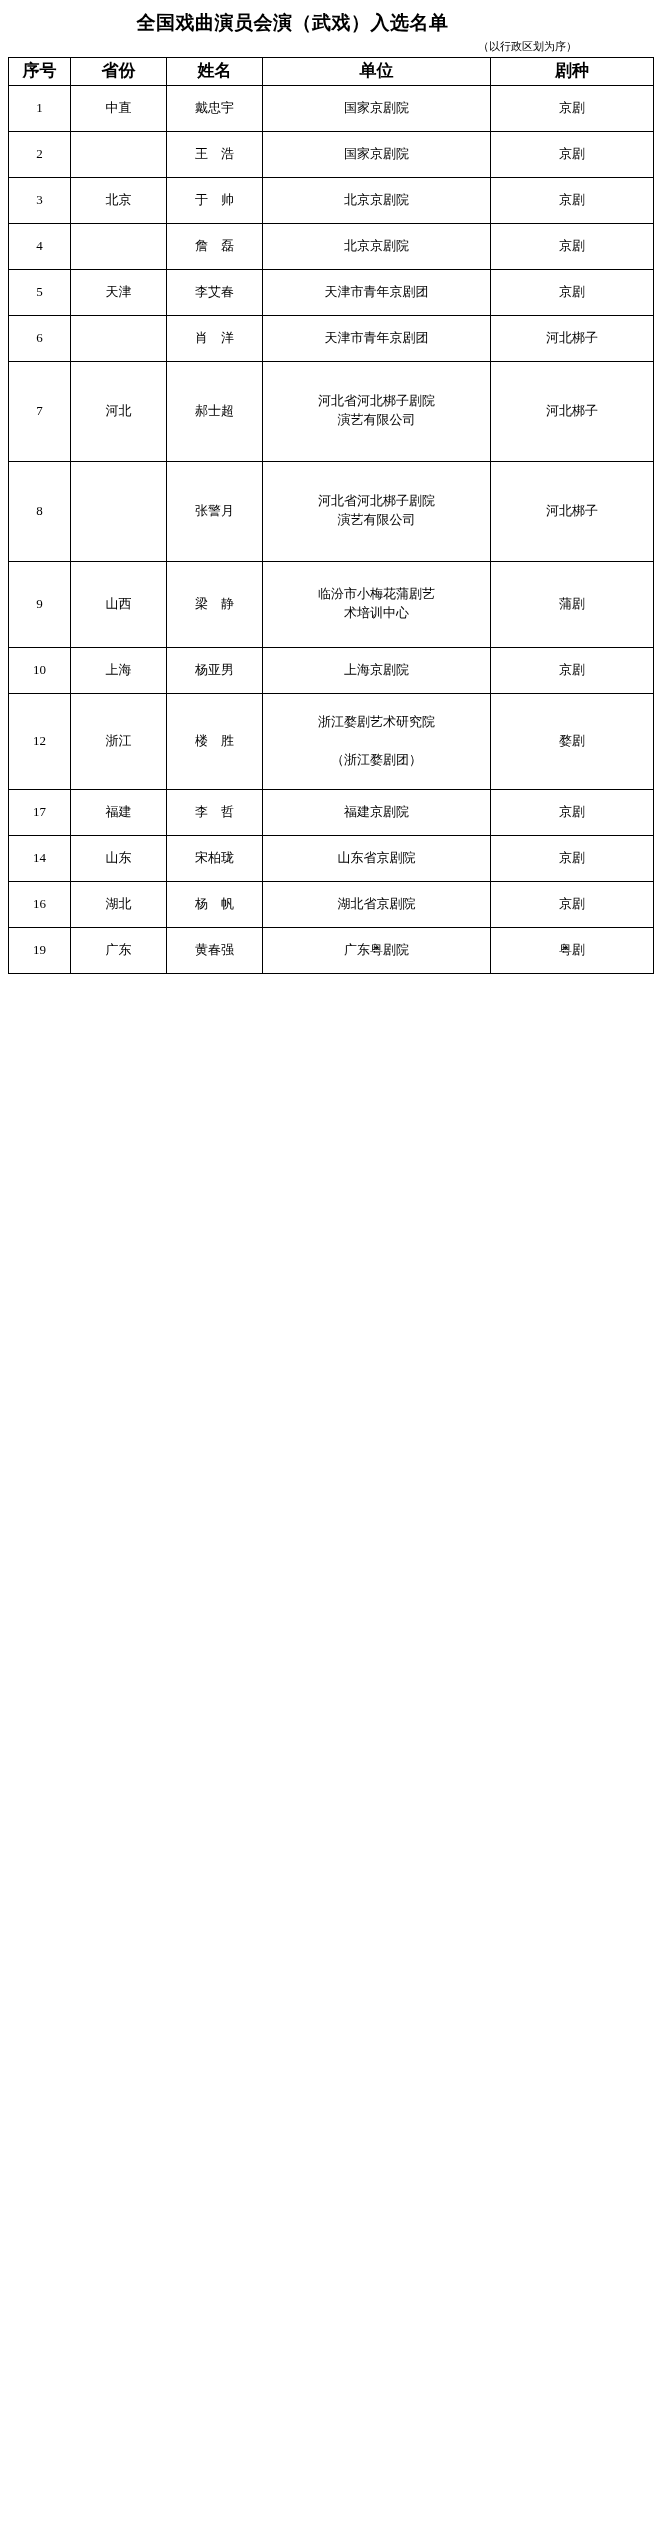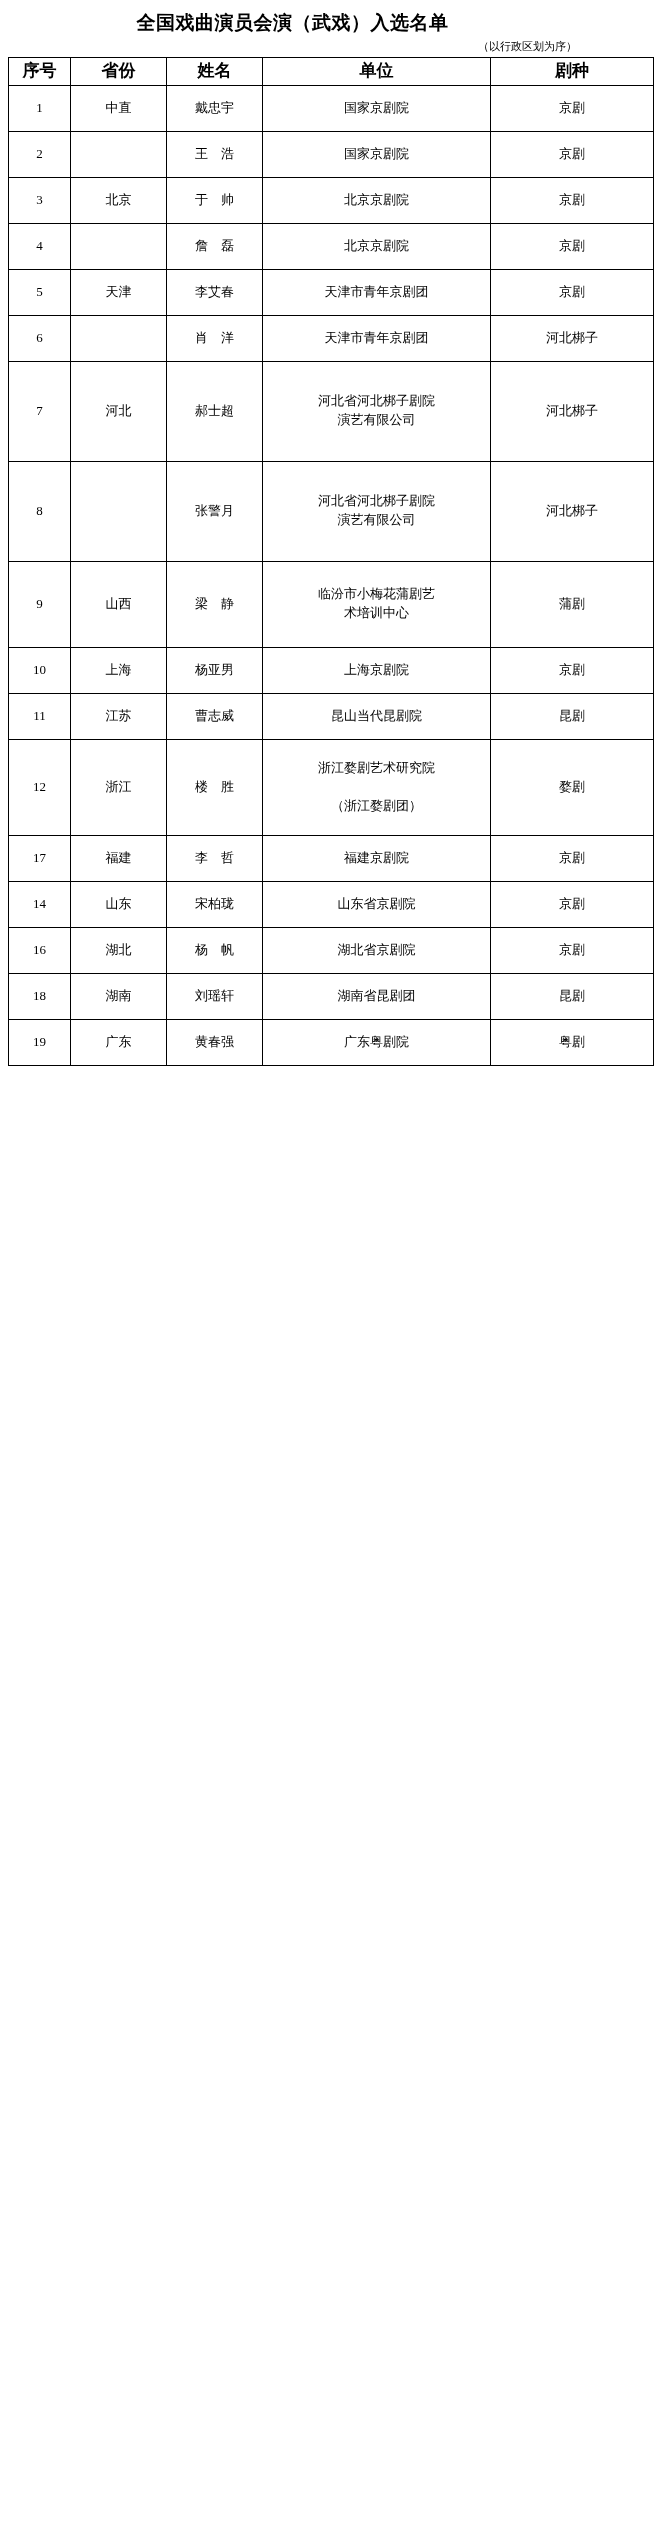"11" tr { html: <tr> <td>11</td> <td>江苏</td> <td>曹志威</td> <td>昆山当代昆剧院</td> <td>昆剧</td> </tr> -> none }
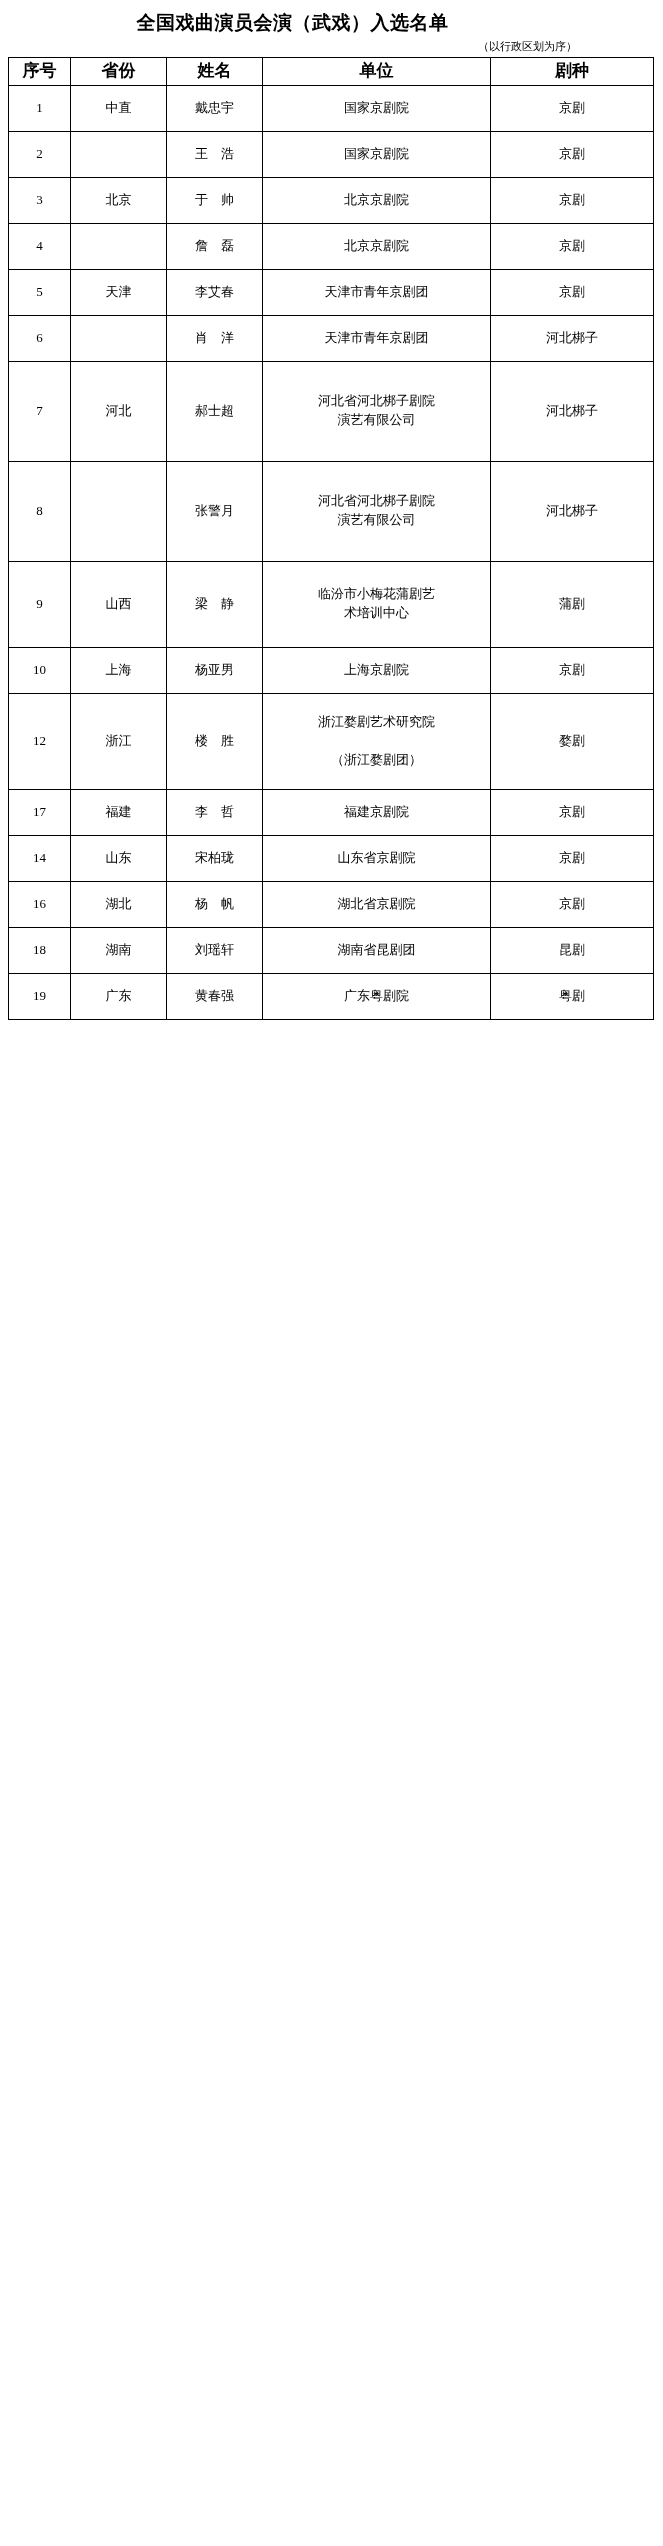"18" tr { html: <tr> <td>18</td> <td>湖南</td> <td>刘瑶轩</td> <td>湖南省昆剧团</td> <td>昆剧</td> </tr> -> none }
